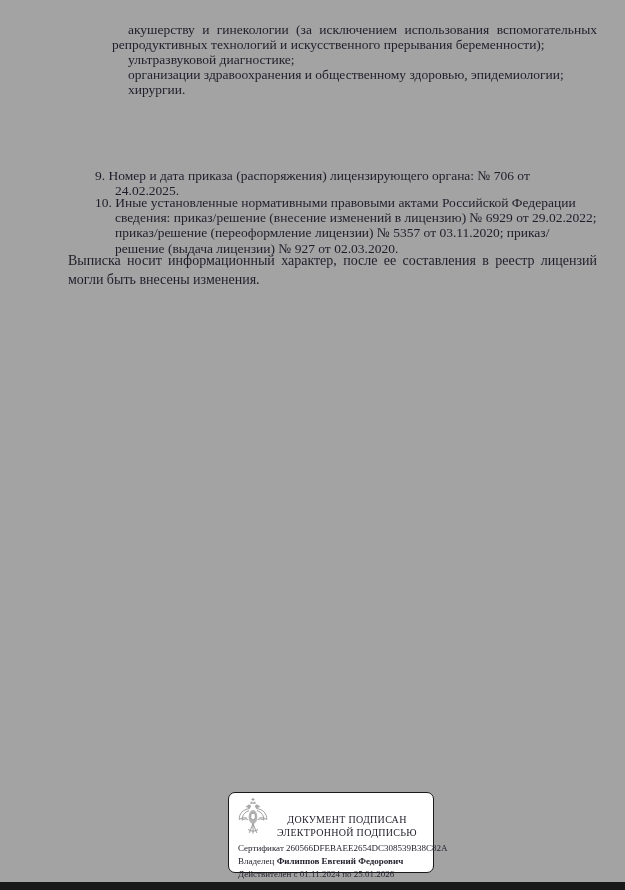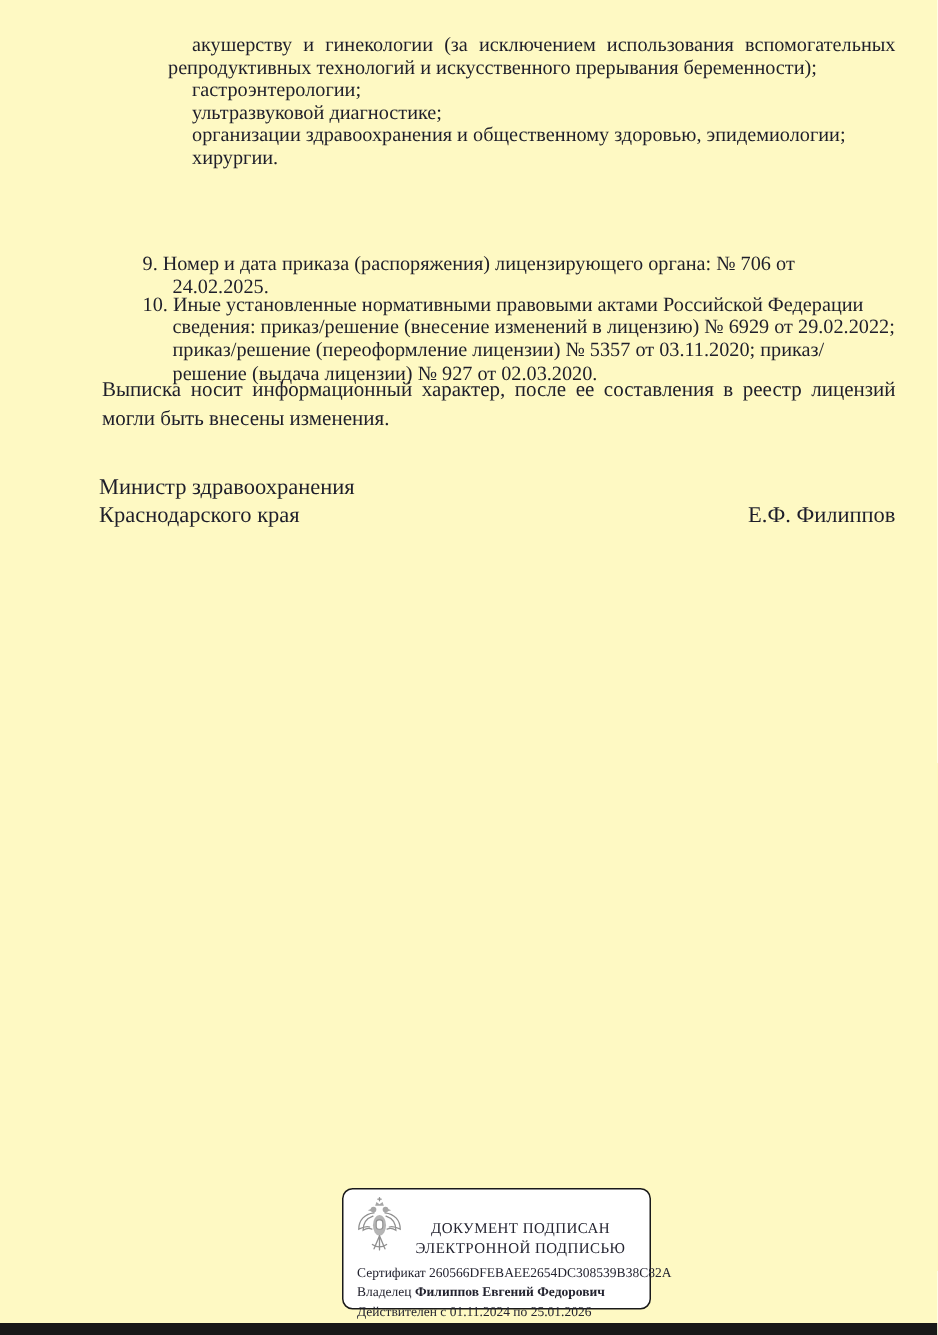"акушерству и гинекологии (за исключением" .page { background: #fef9c3 -> #a3a3a3 }
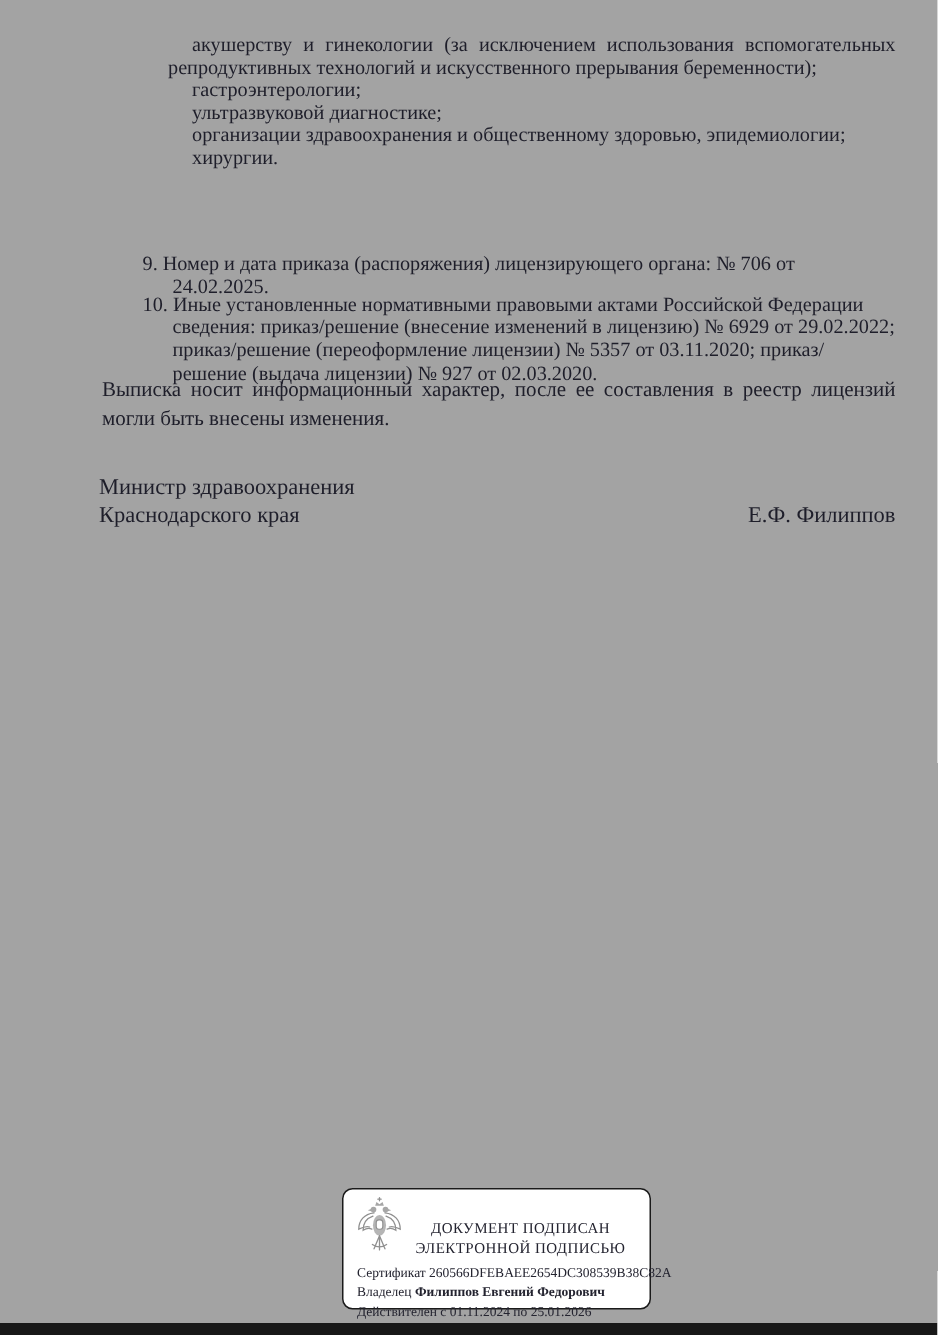"гастроэнтерологии;" div.svc-item { html: <div>гастроэнтерологии;</div> -> none }
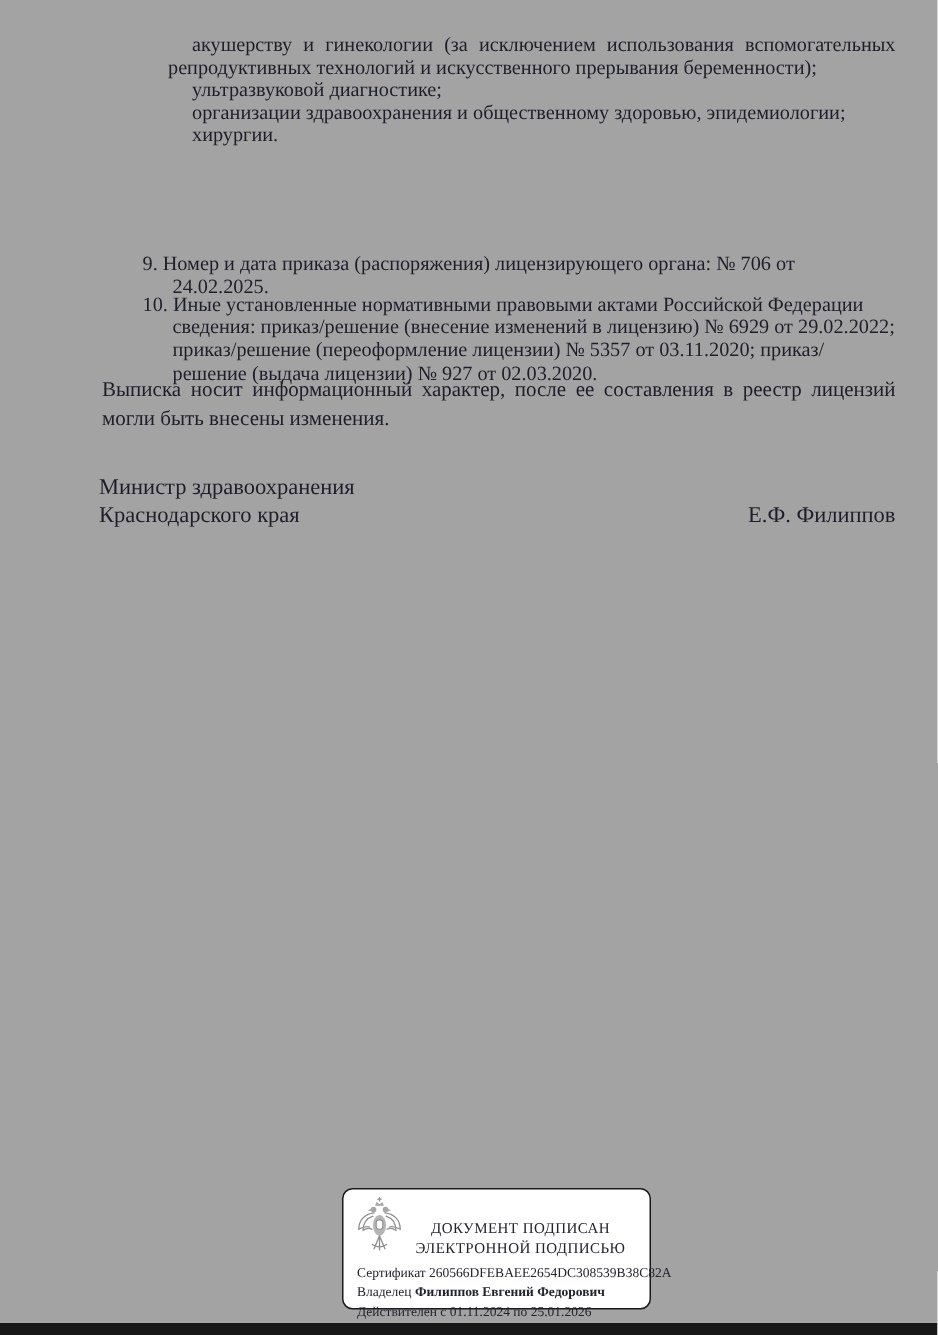"Министр здравоохранения" div.signature { html: <div> <div>Министр здравоохранения</div> <div> <span>Краснодарского края</span> <span>Е.Ф. Филиппов</span> </div> </div> -> none }
